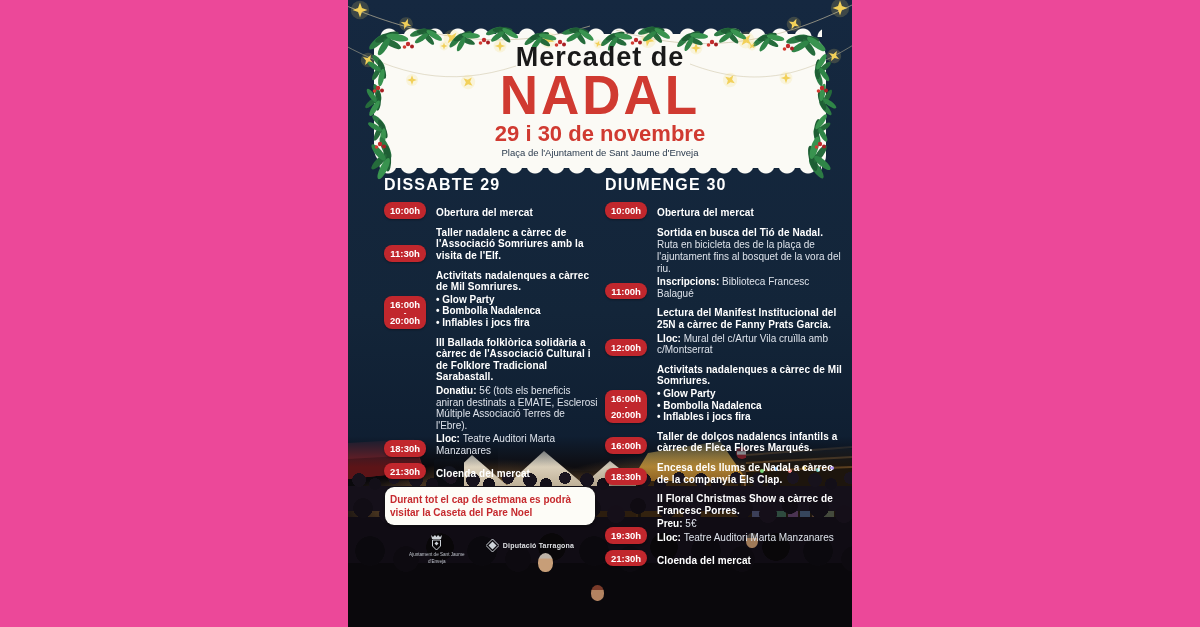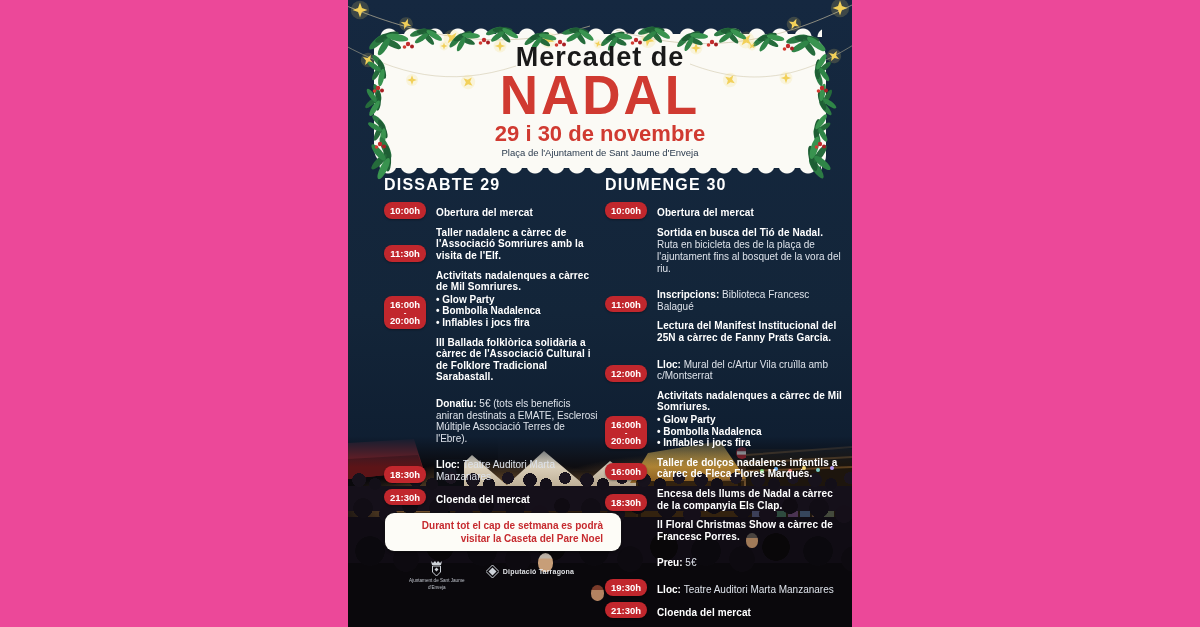"Inscripcions: Biblioteca Francesc" .iextras .xrow { margin-top: 15px -> 2px }
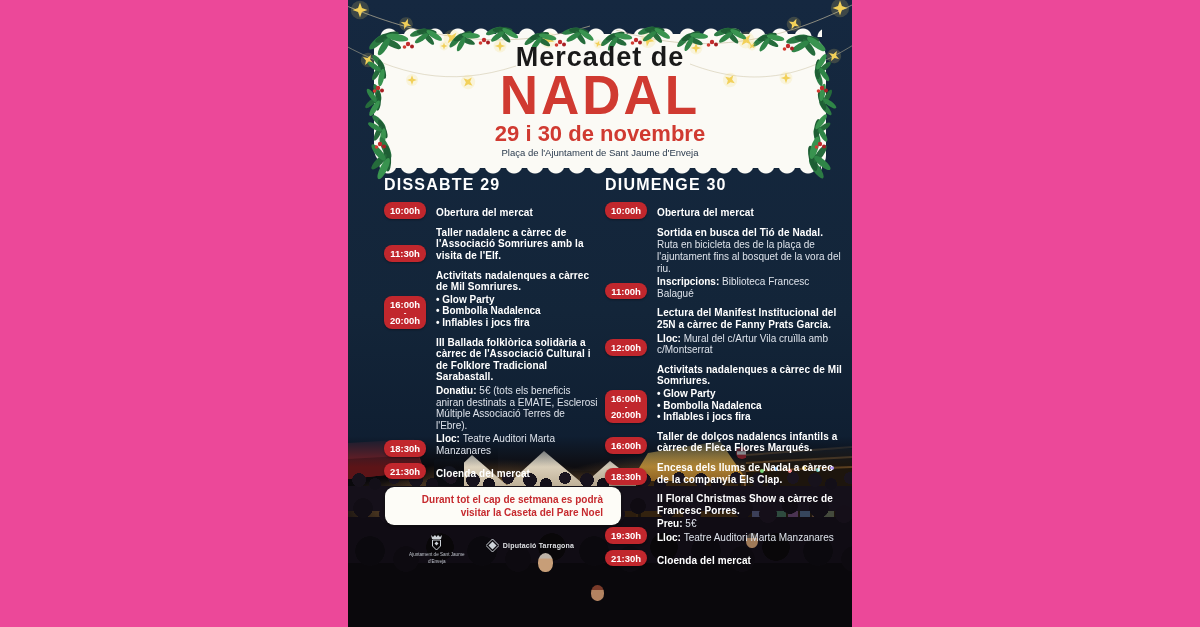"Durant tot el cap de" .note { padding: 6px 18px -> 6px 5px; text-align: right -> left }
